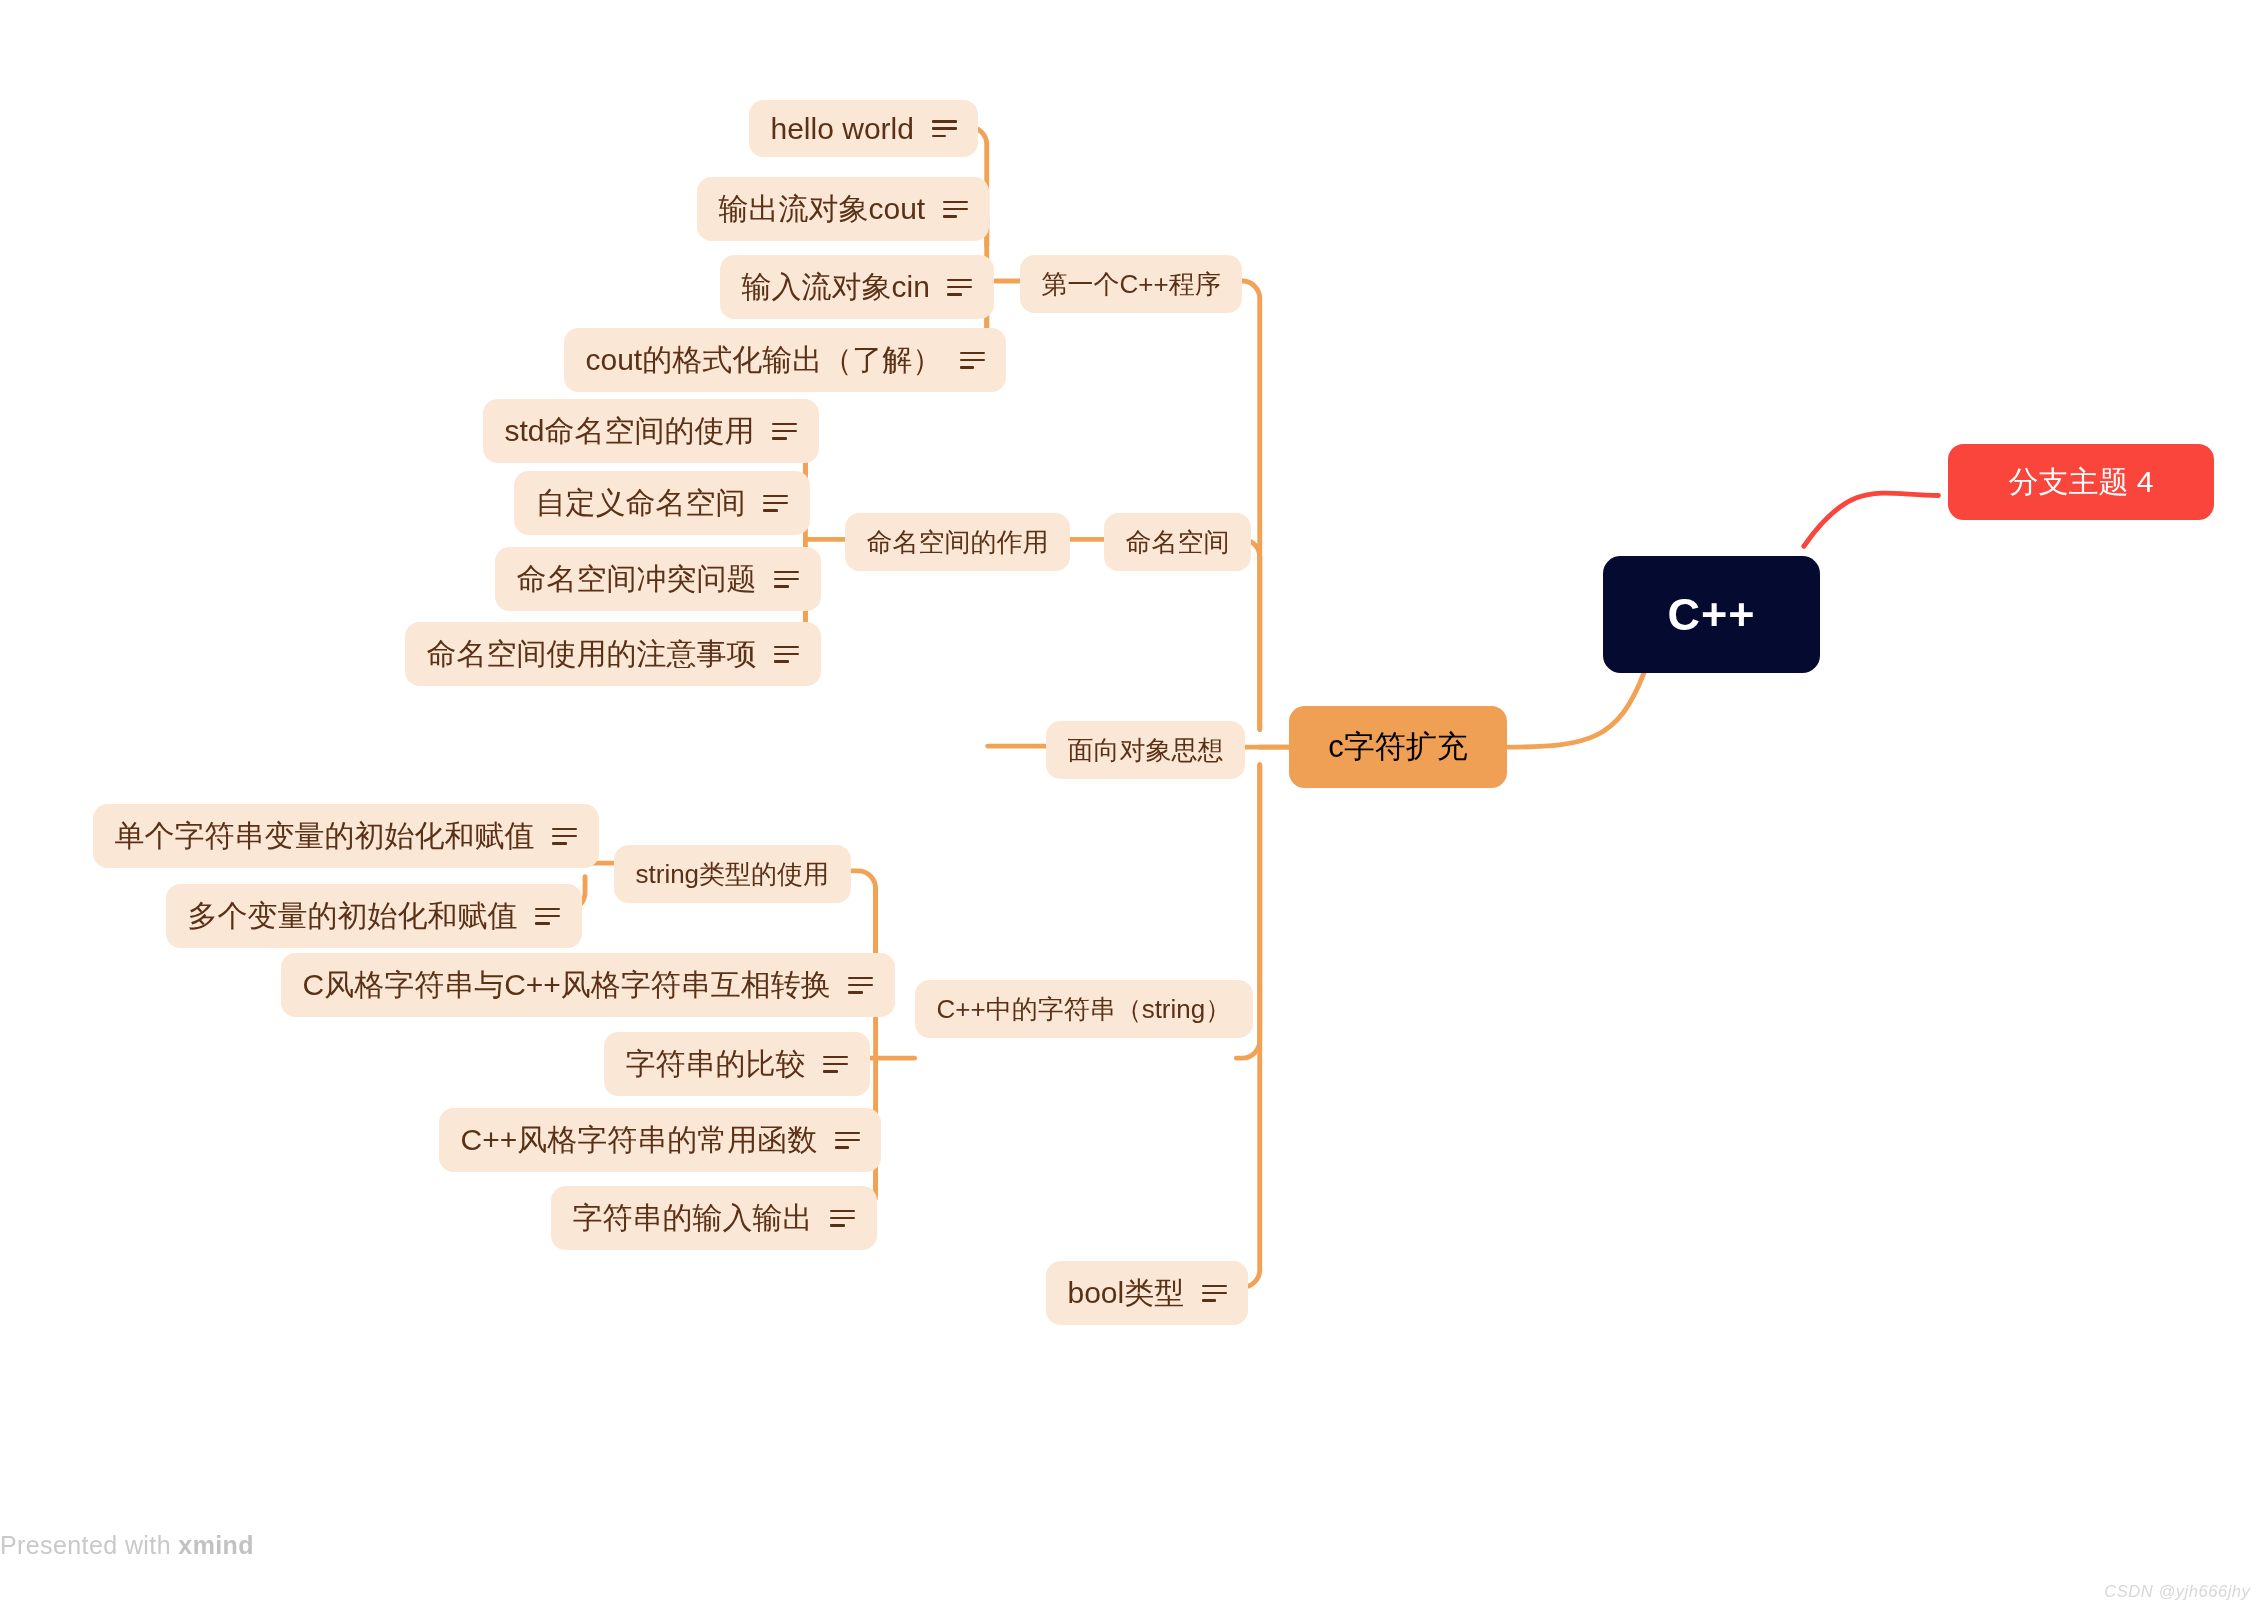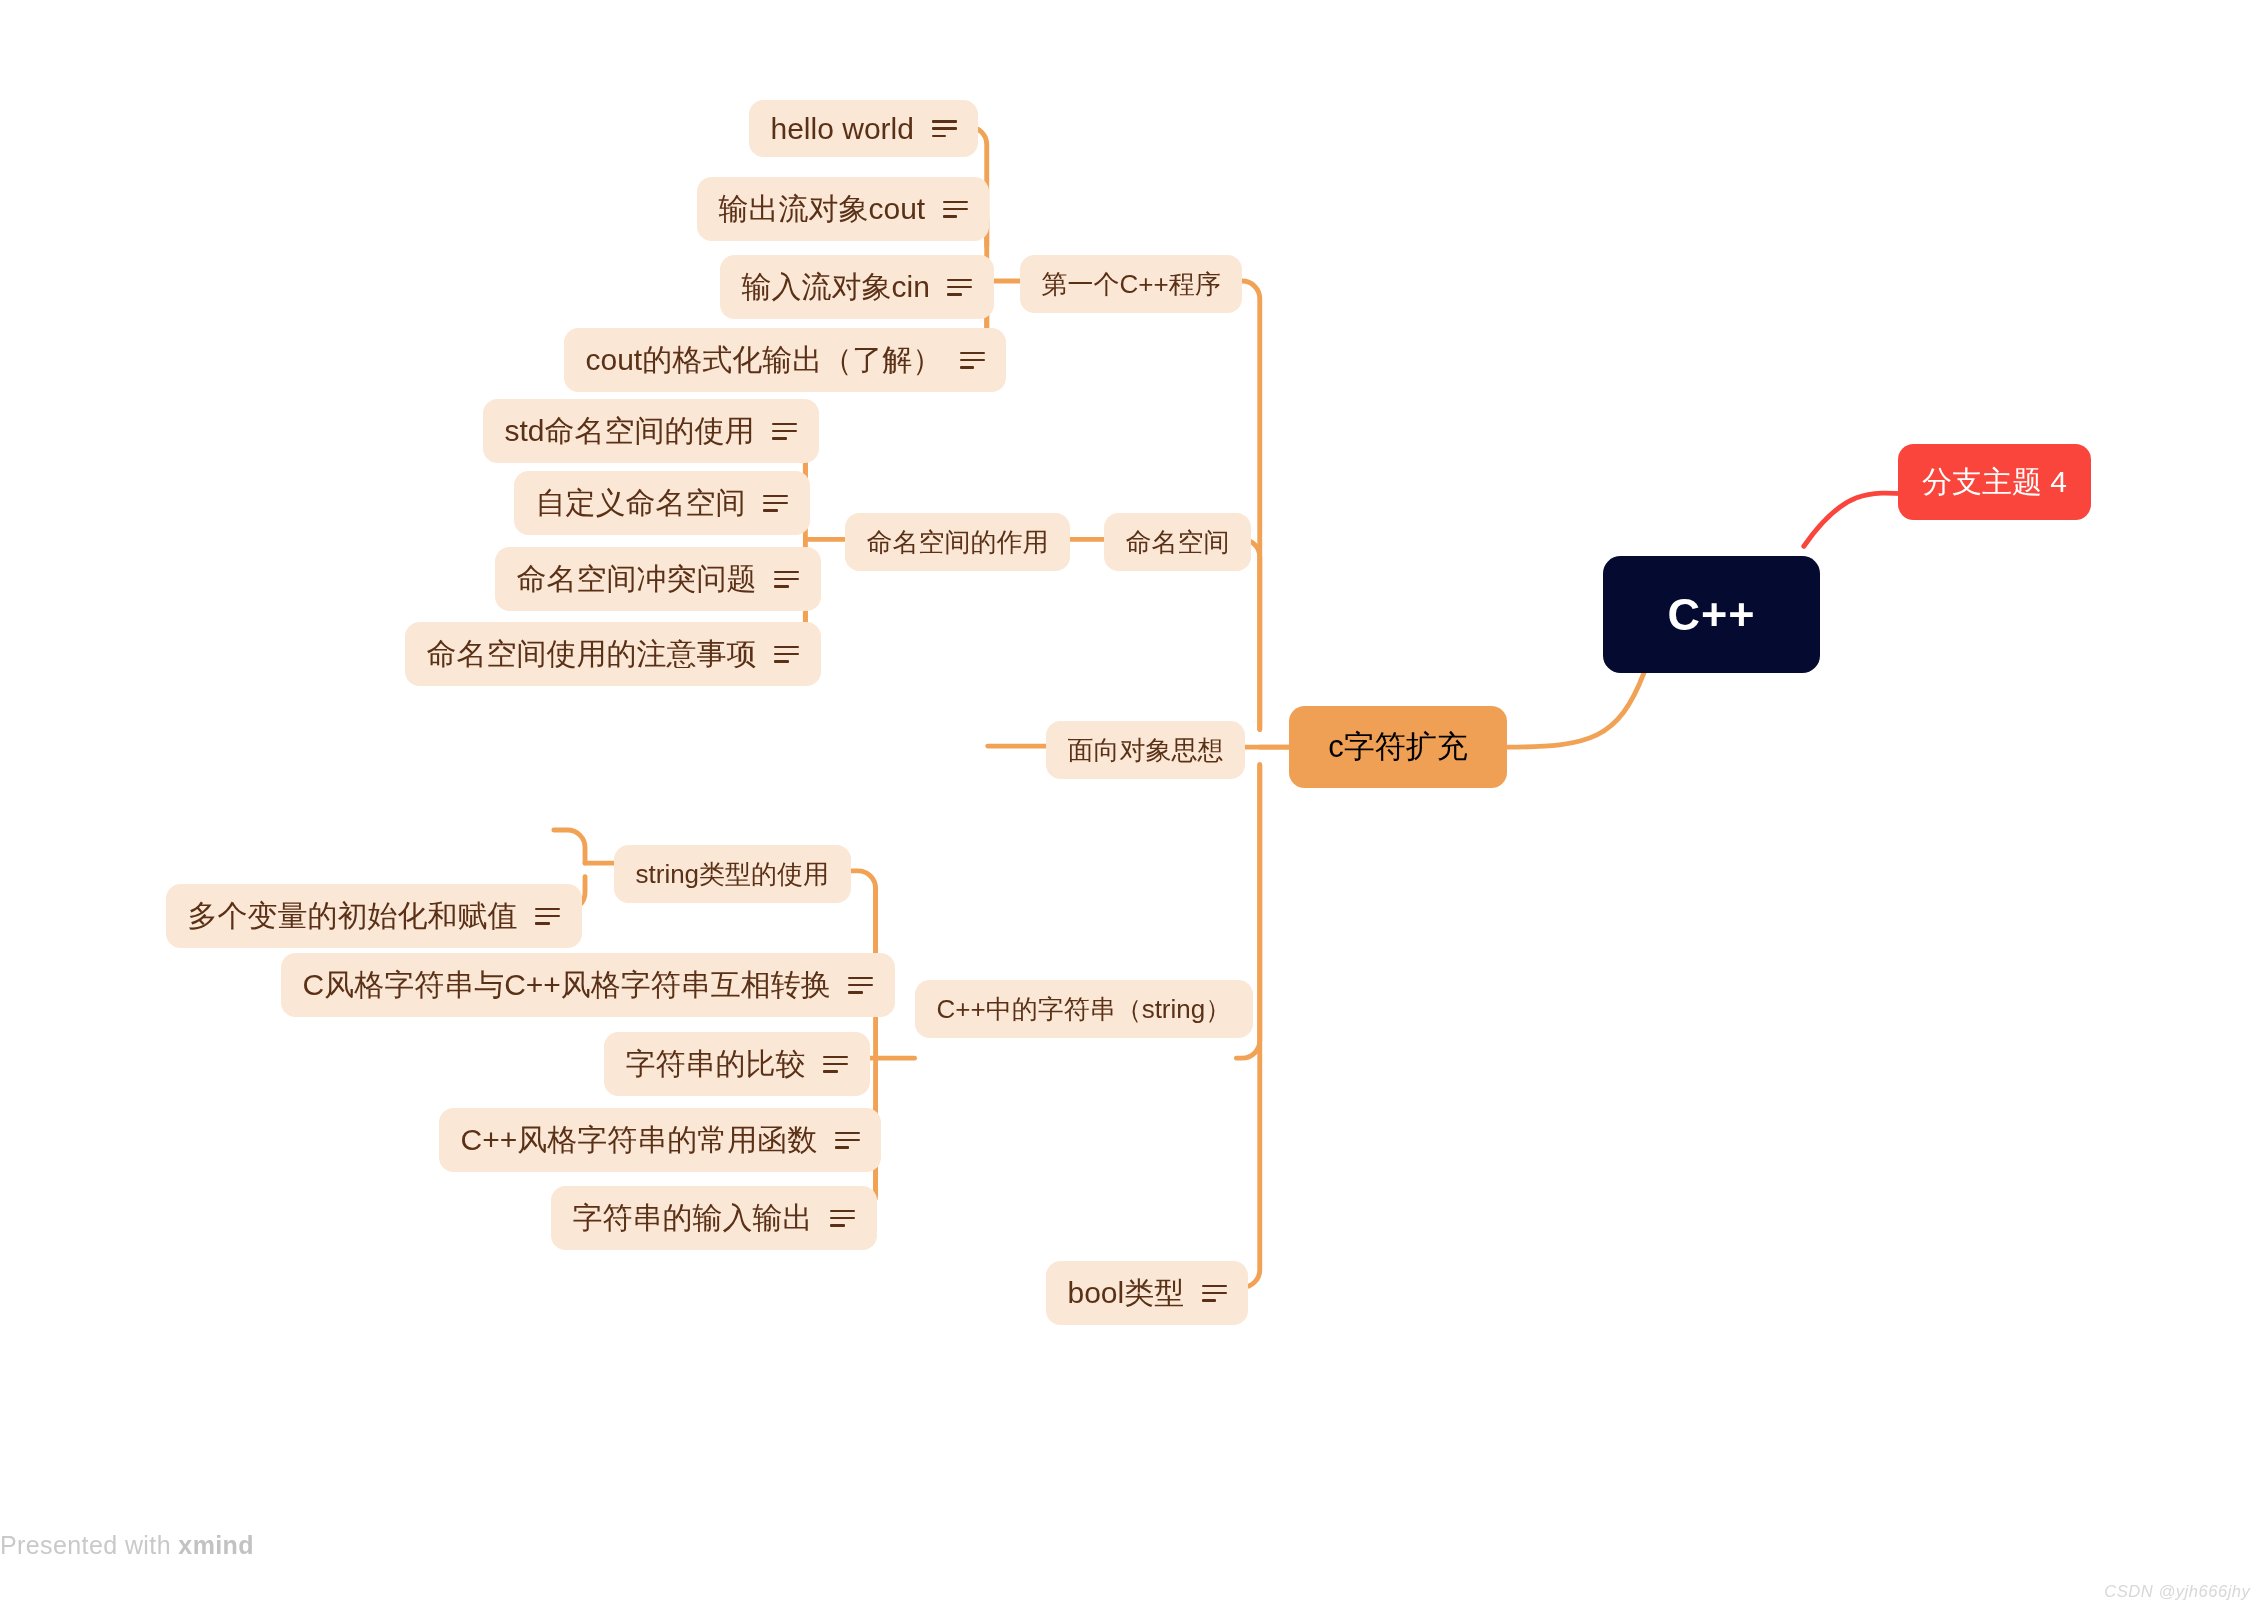"分支主题 4" div.node { left: 1898px -> 1948px; width: 193px -> 266px }
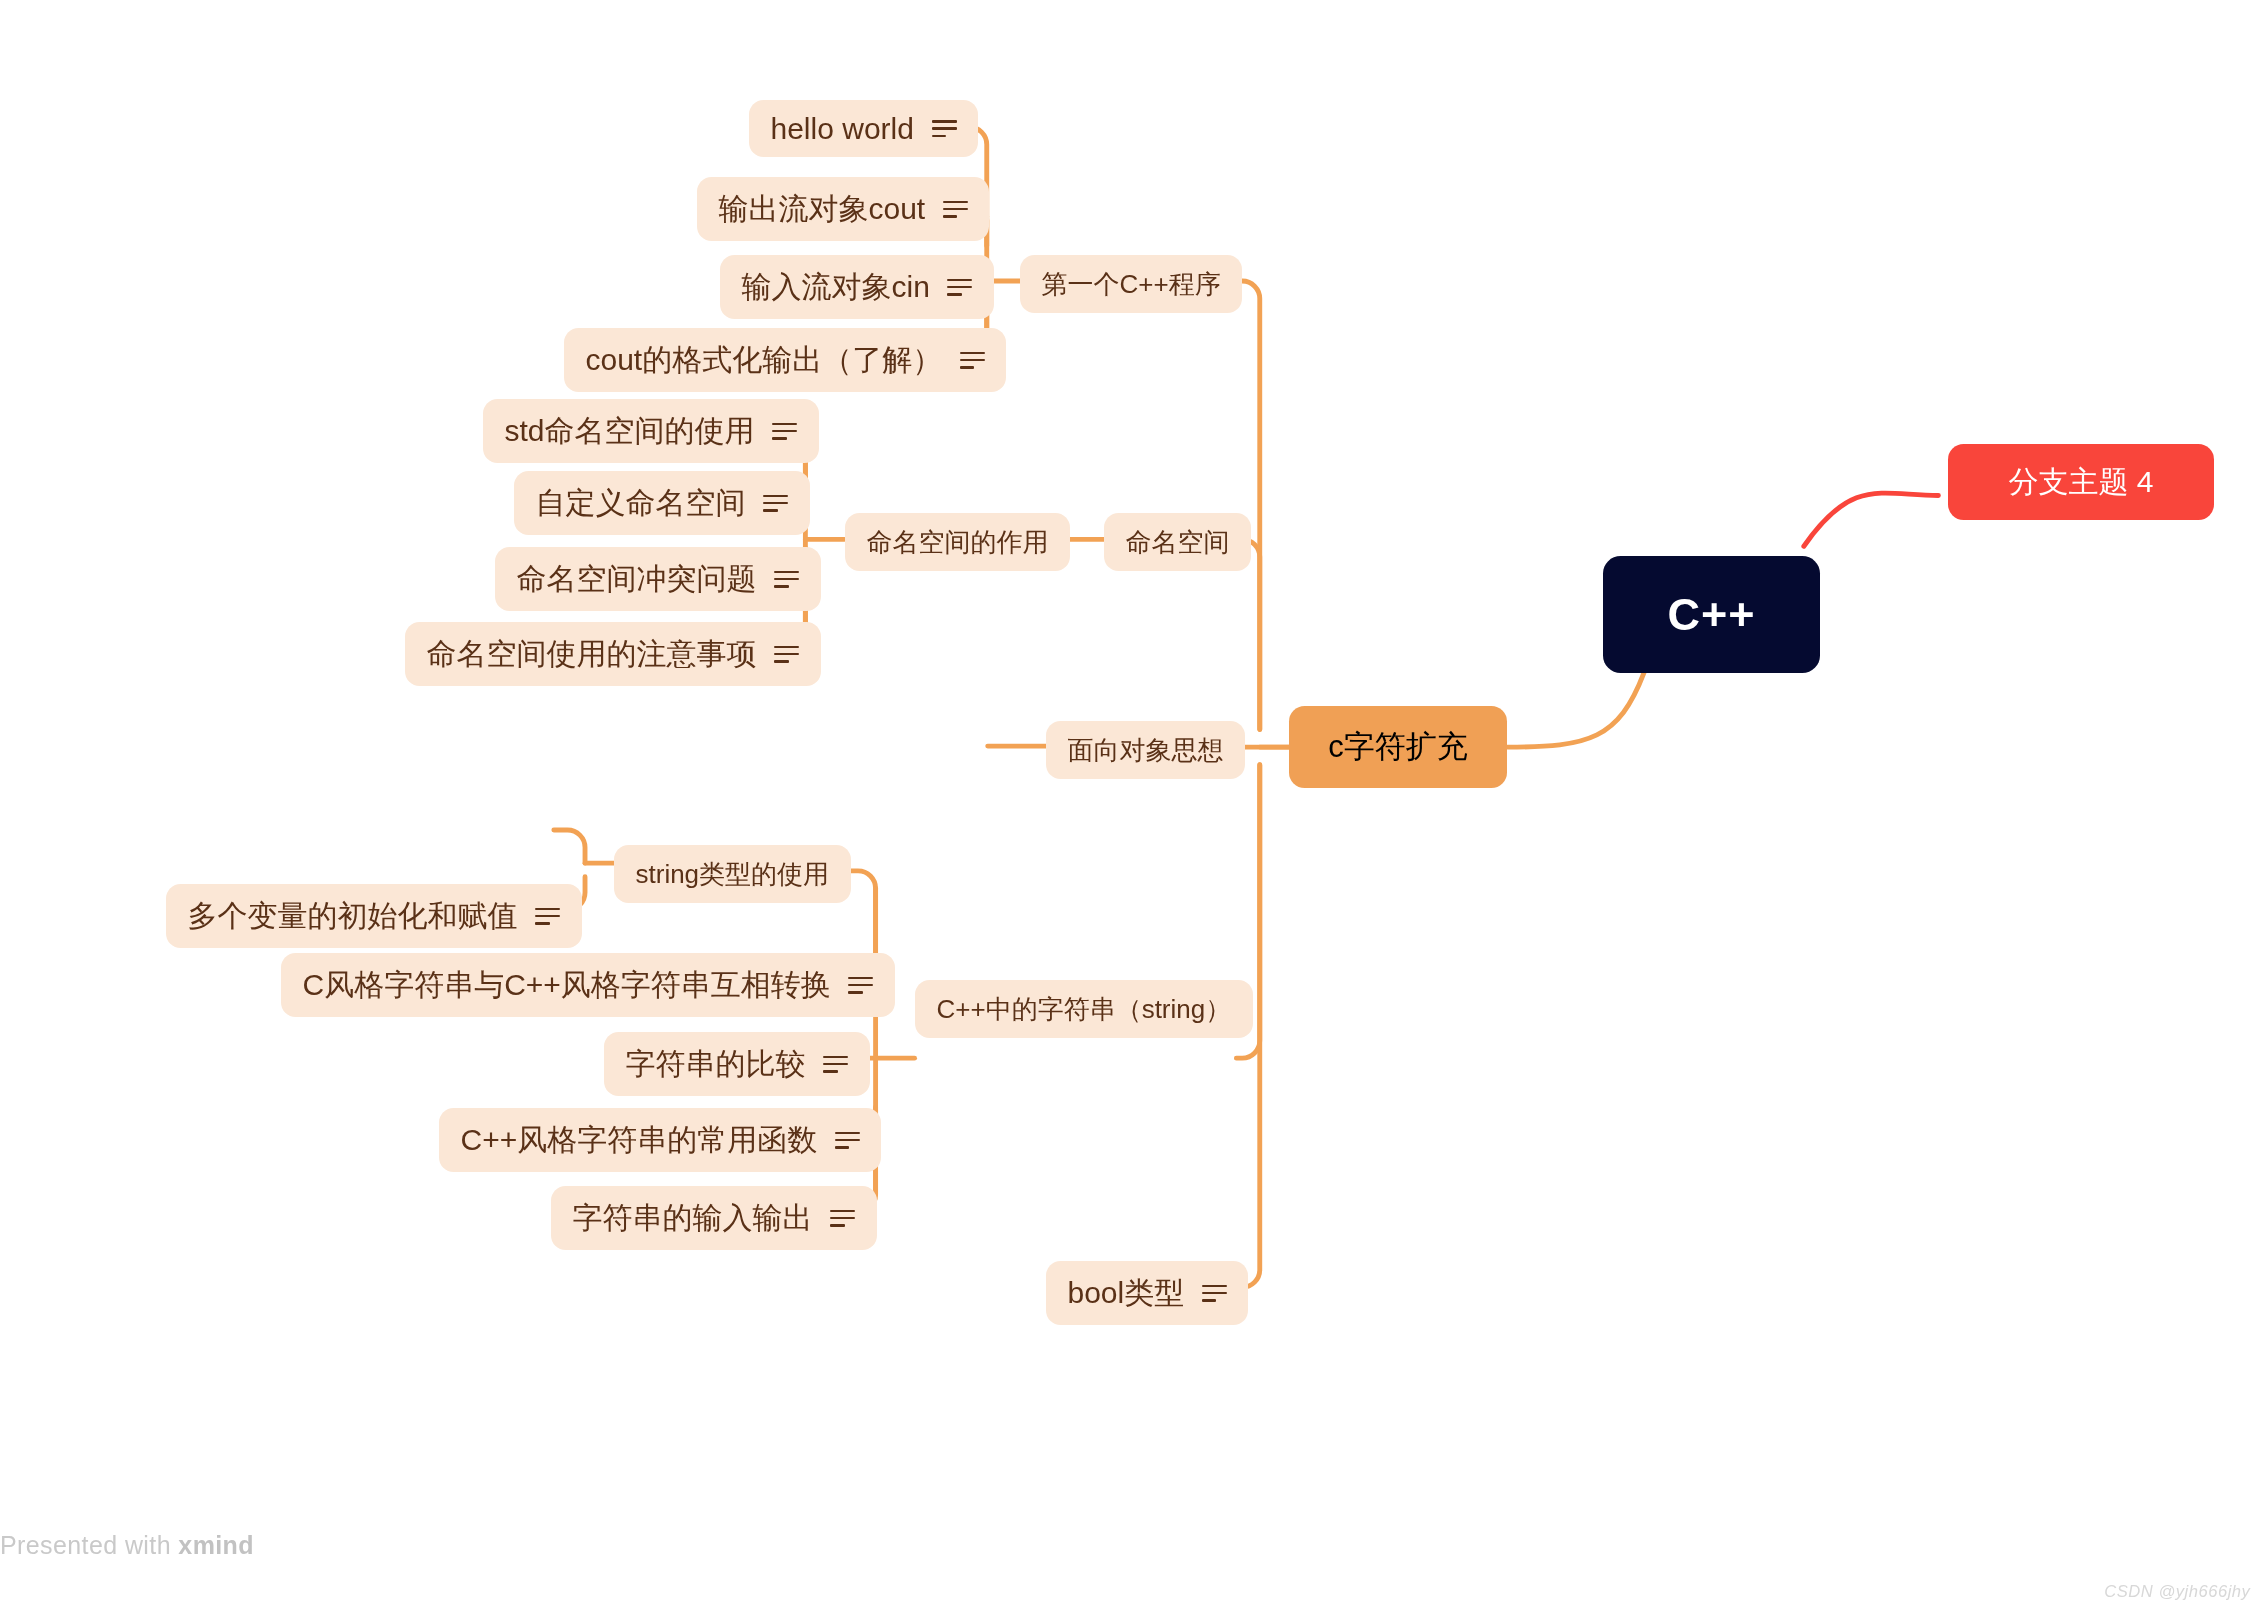"单个字符串变量的初始化和赋值" div.node { html: none -> <div> <span>单个字符串变量的初始化和赋值</span> <span> <span></span> <span></span> <span></span> </span> </div> }
